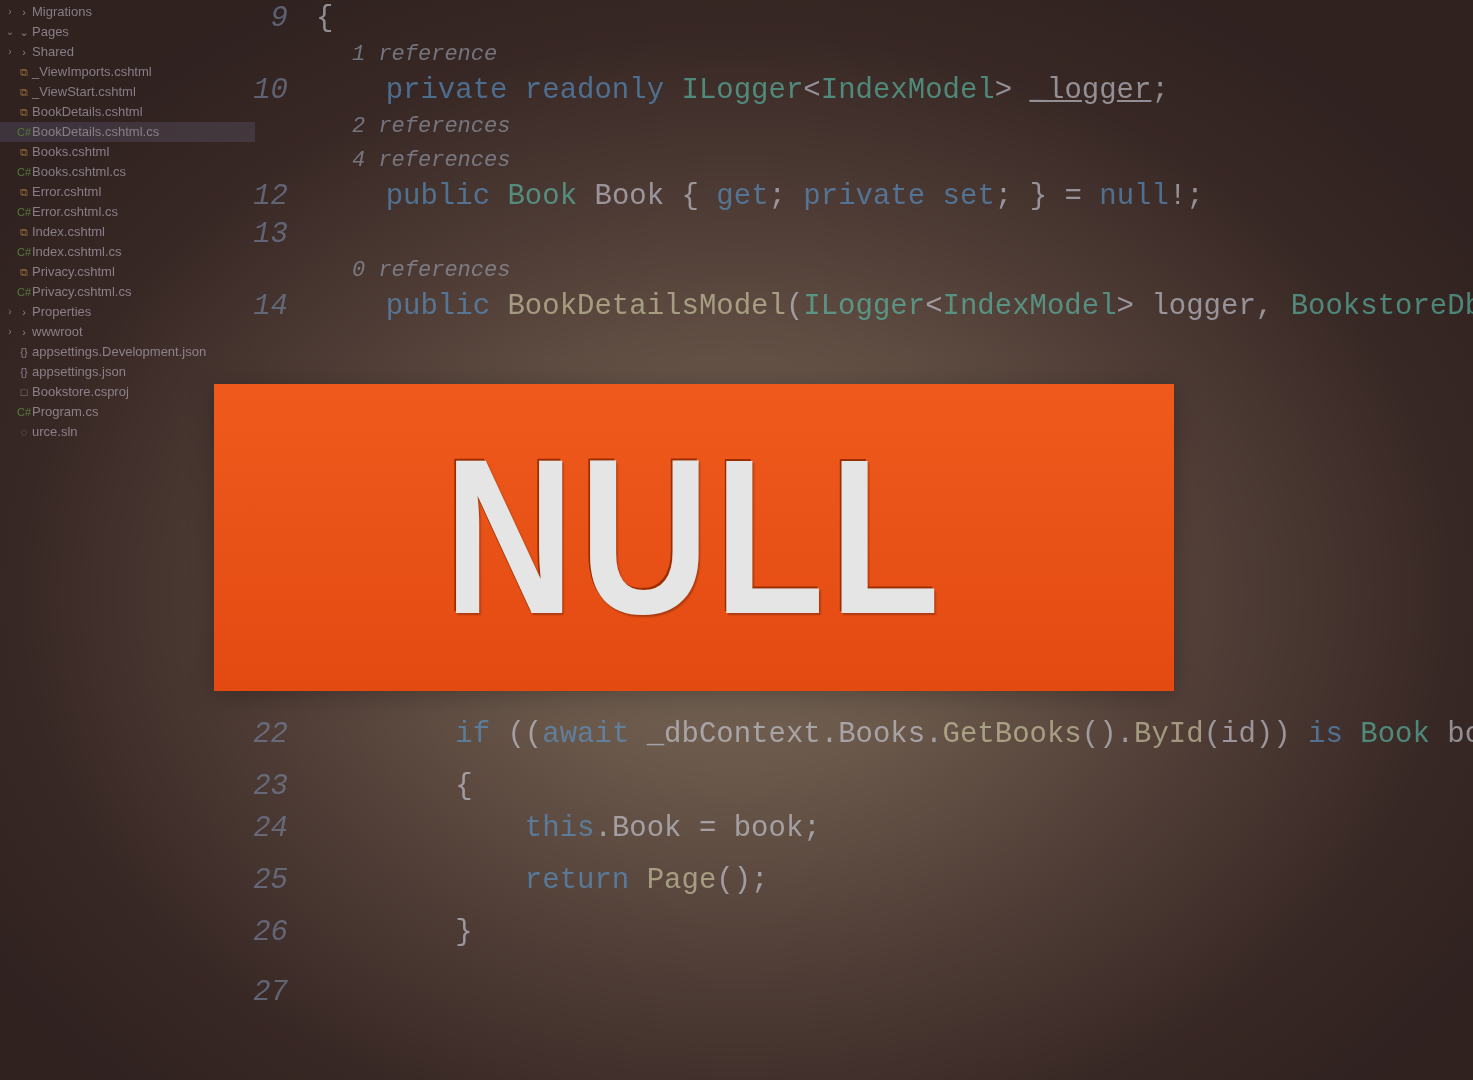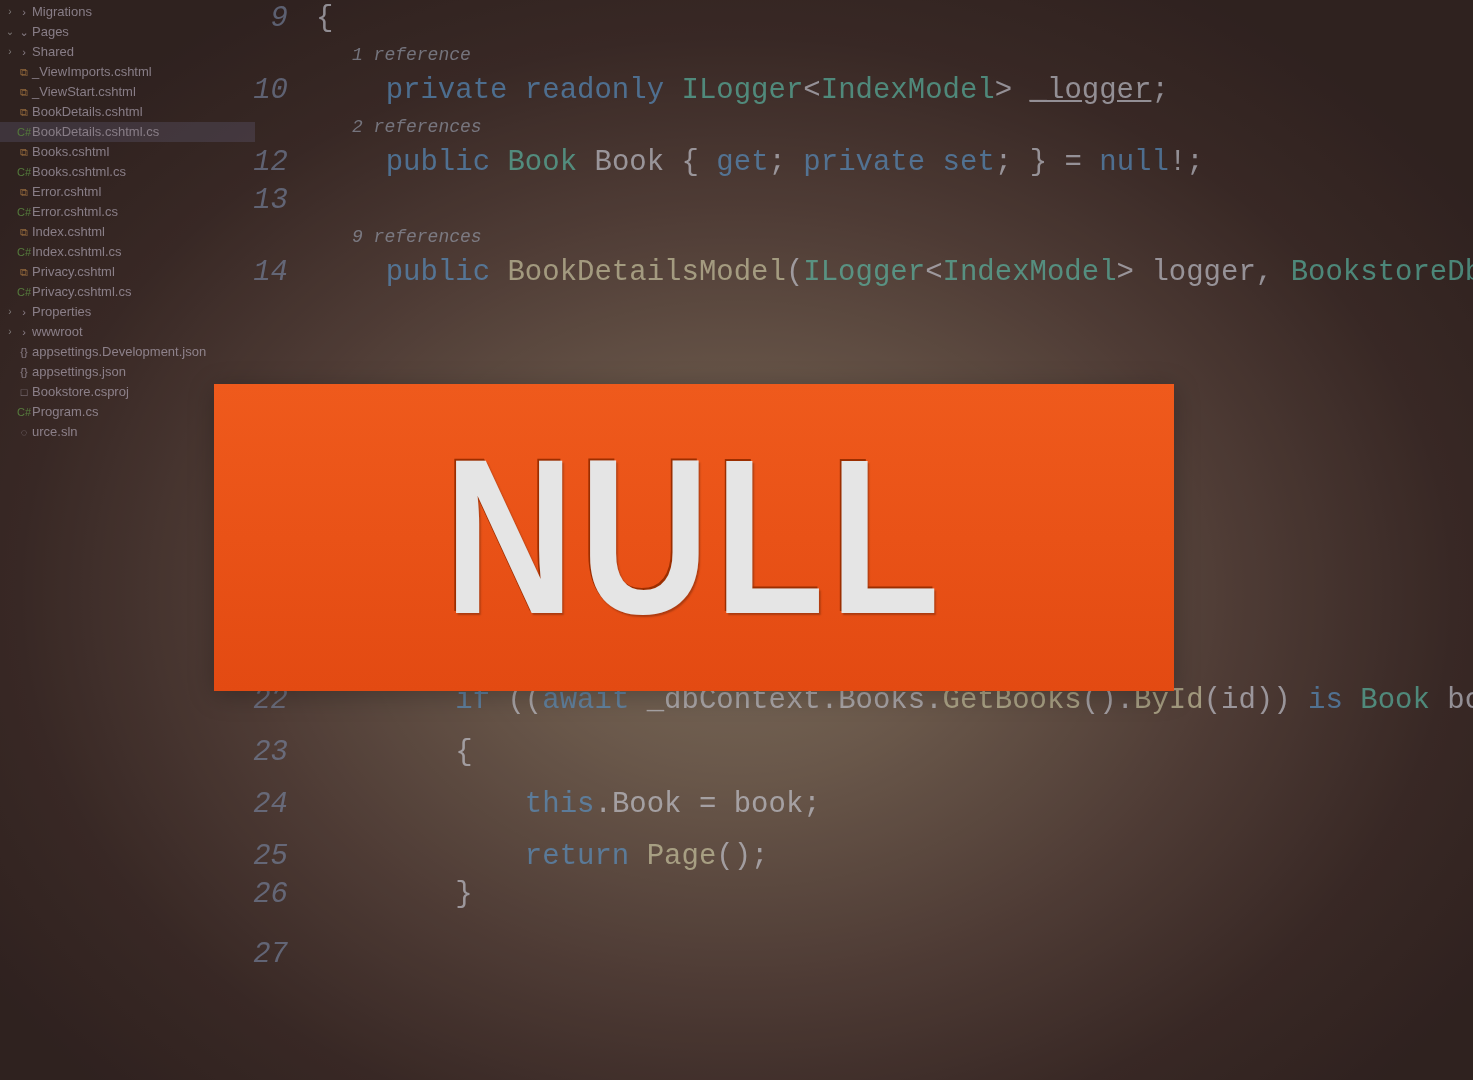"1 reference" .ref { font-size: 18px -> 22px }
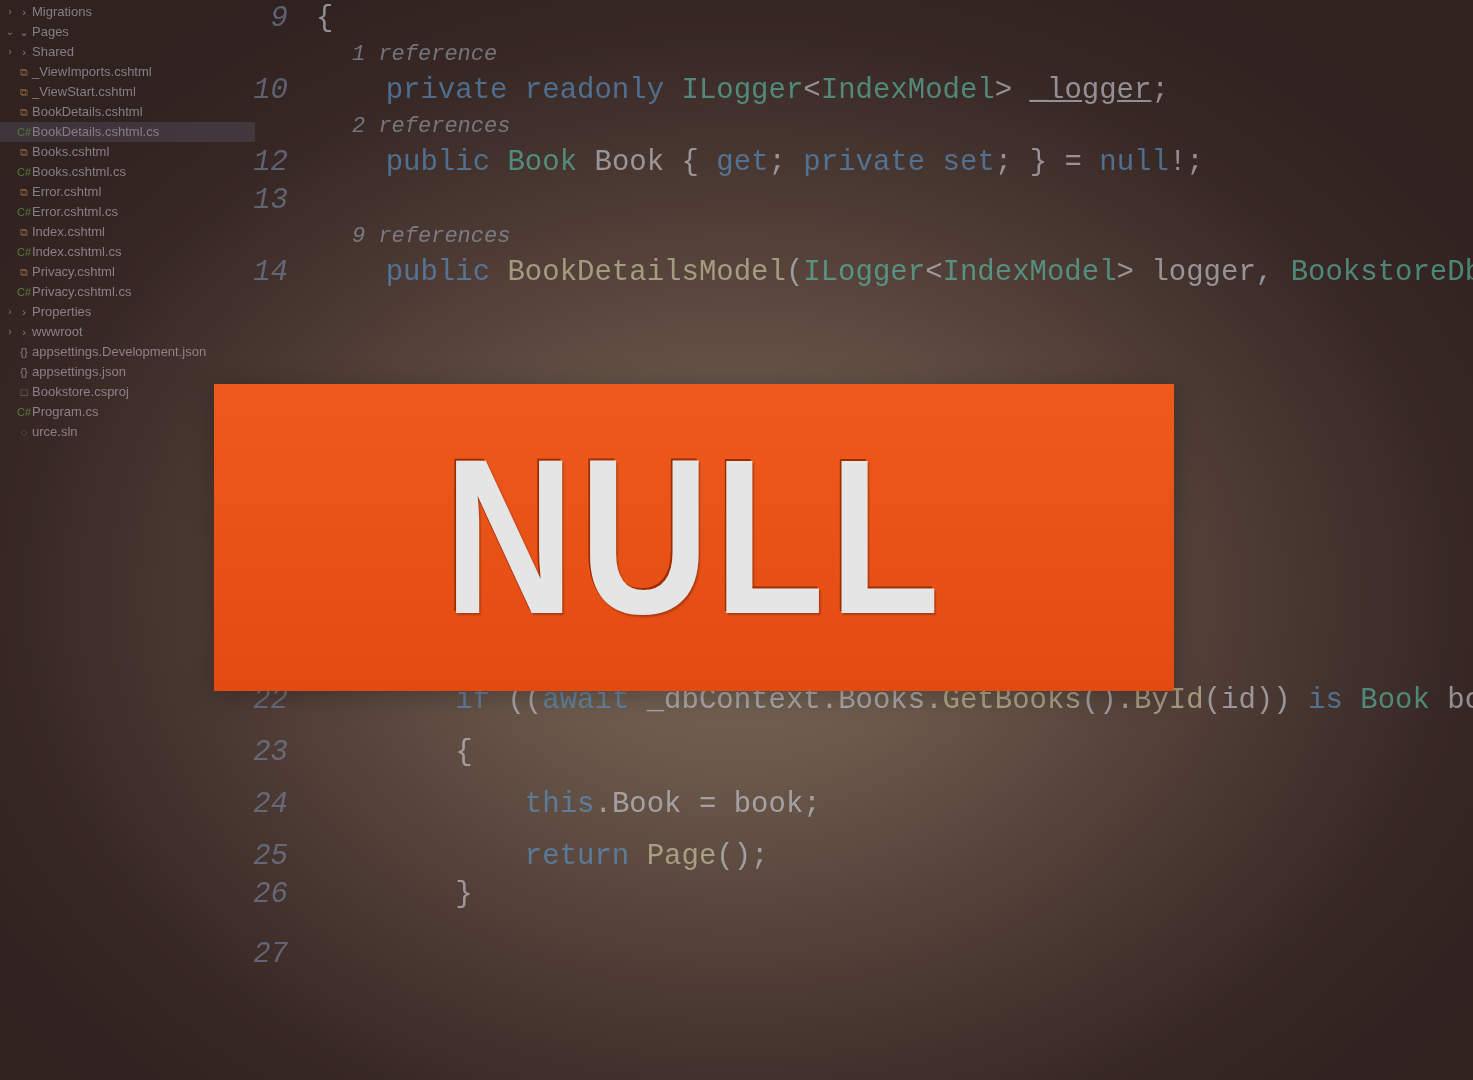"4 references" div.ref { html: none -> <div>4 references</div> }
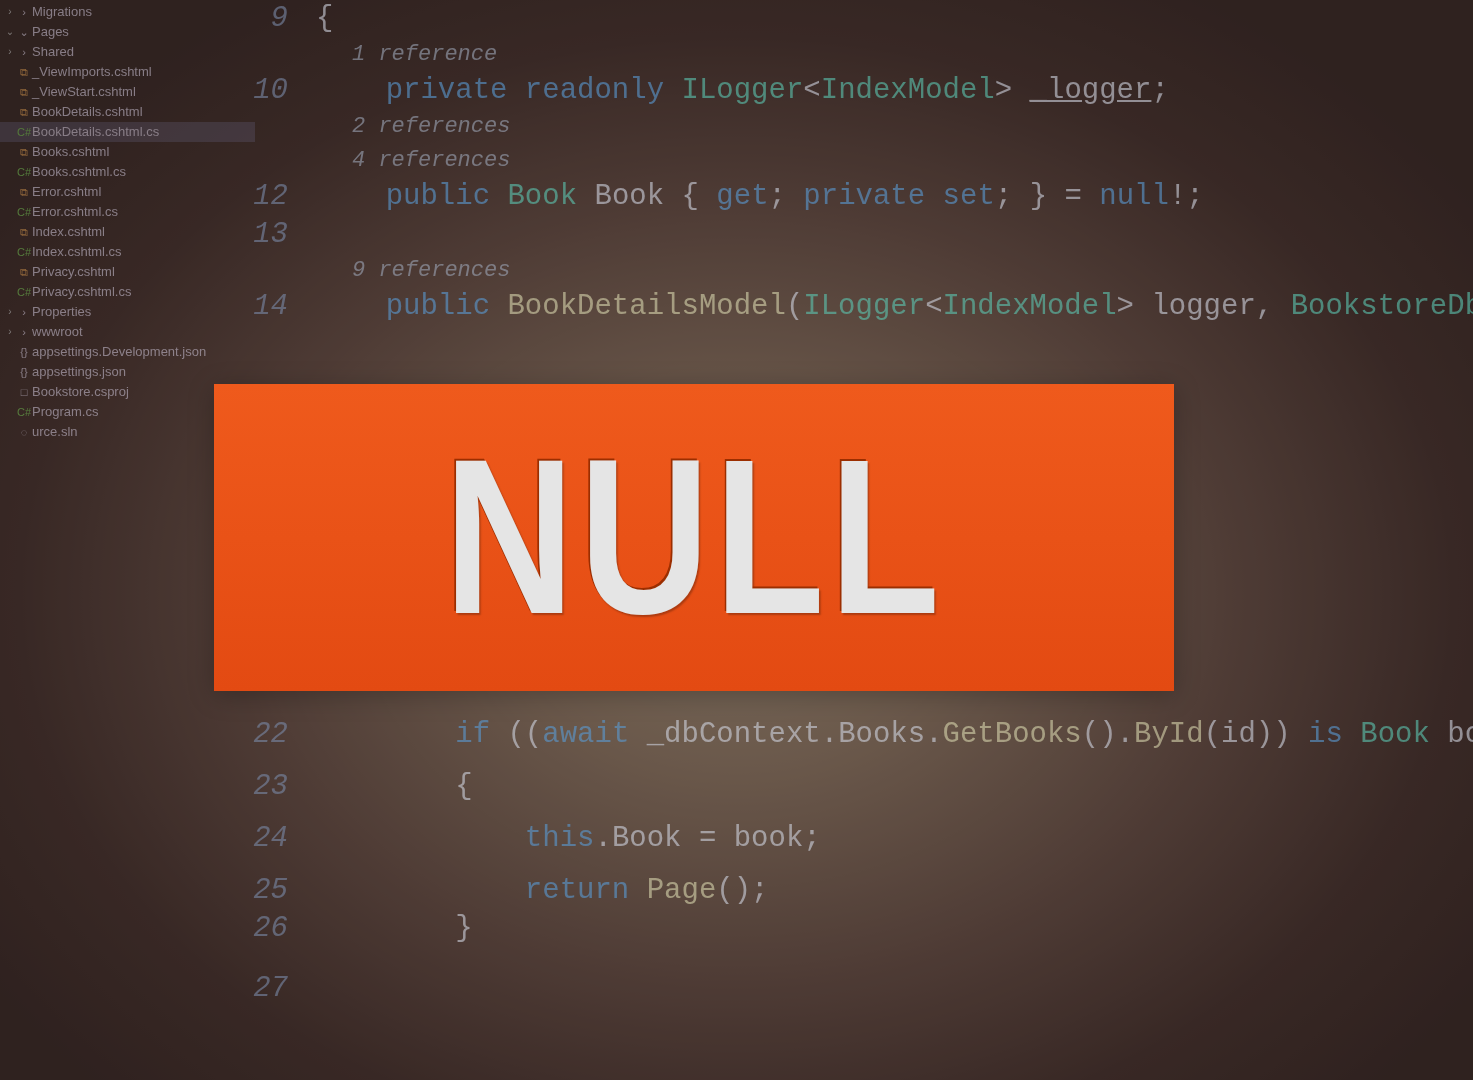"9 references" div.ref { text: 9 -> 0 }
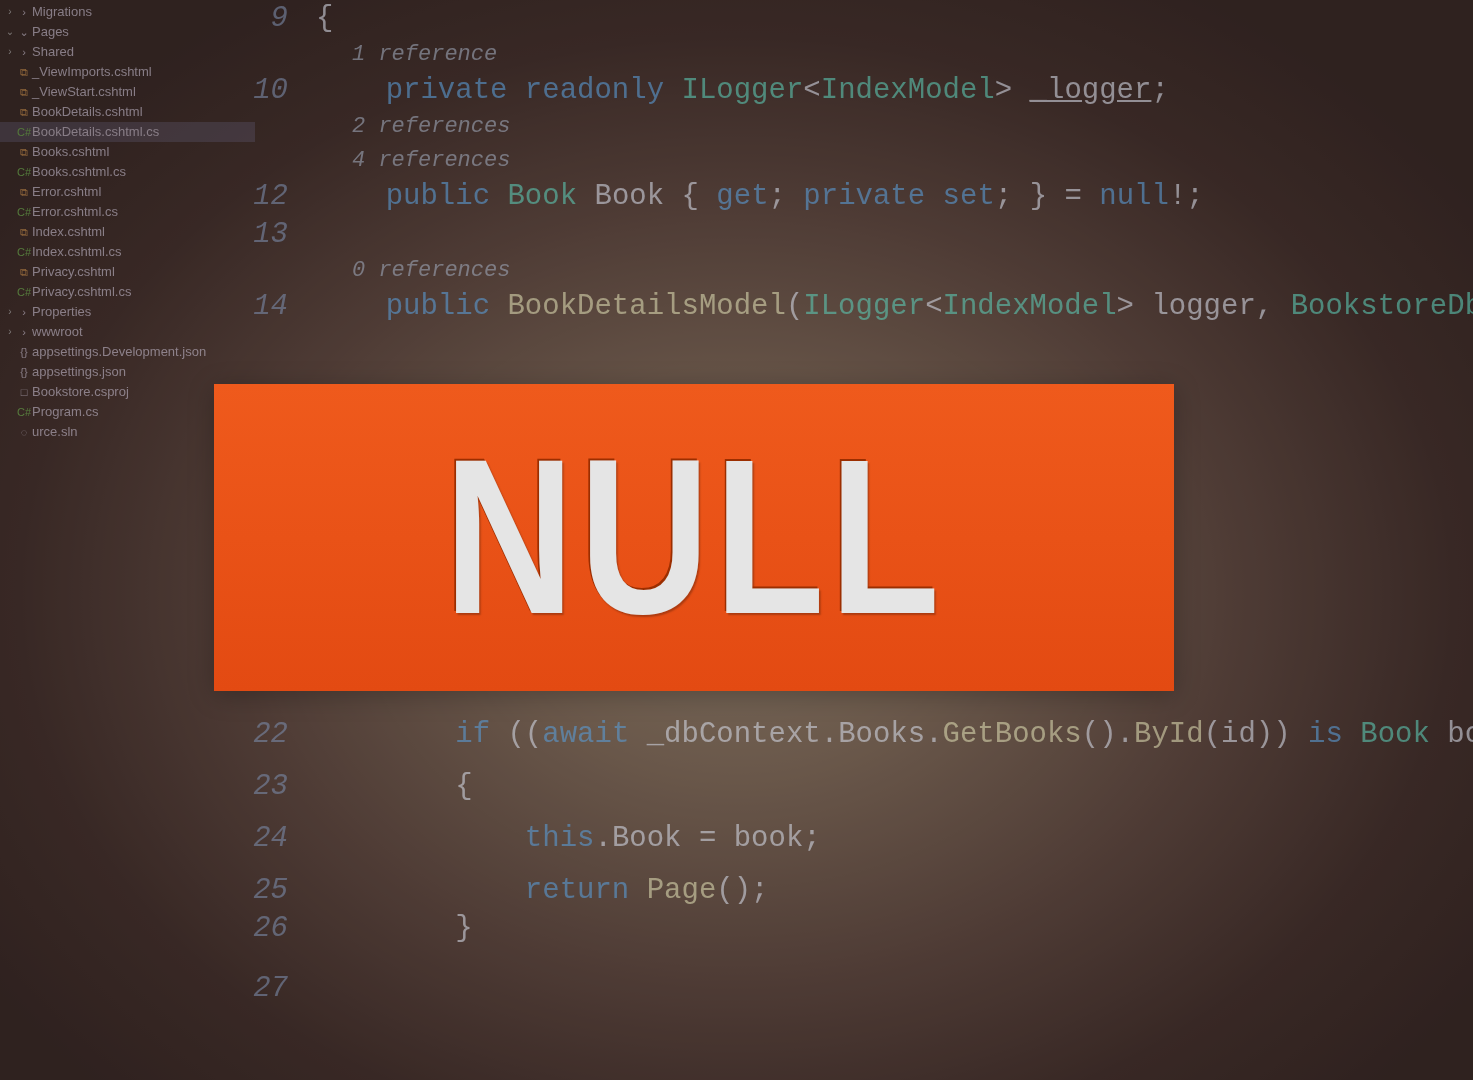"24" div.row { margin-top: 14px -> 4px }
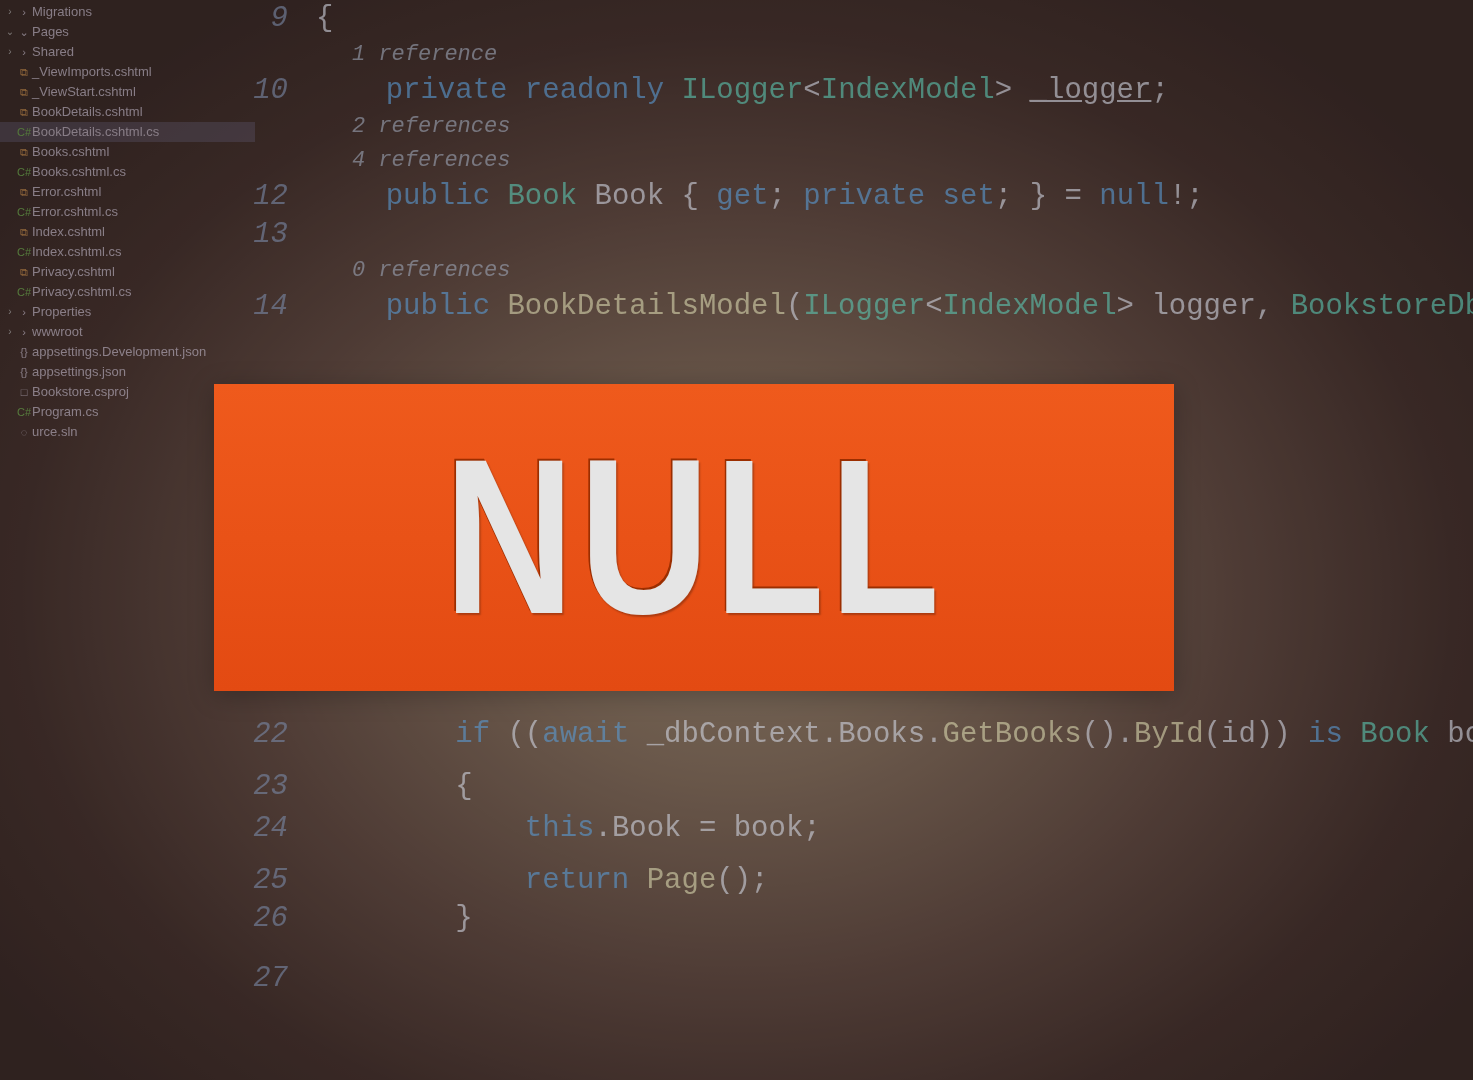"26" div.row { margin-top: none -> 14px }
